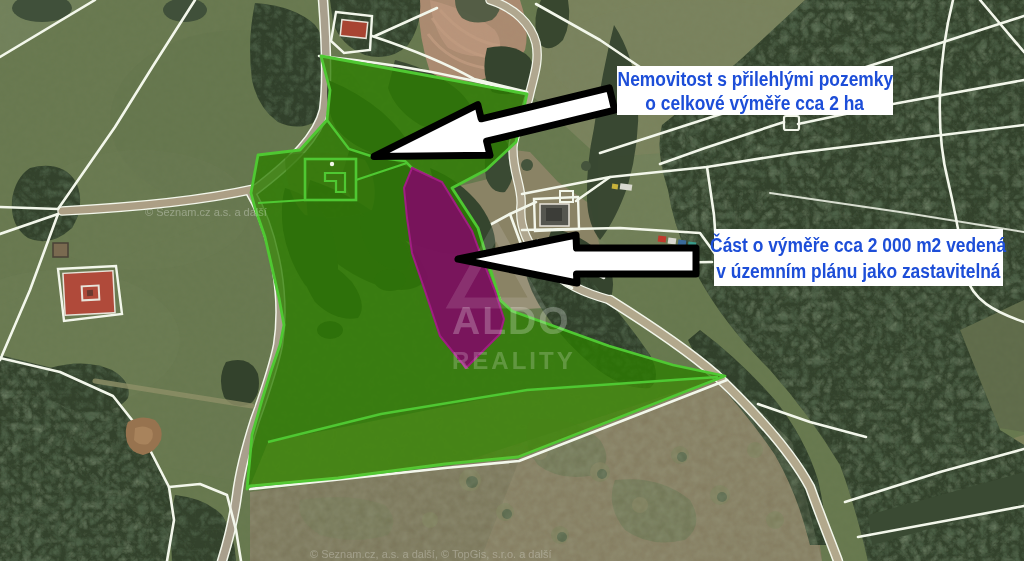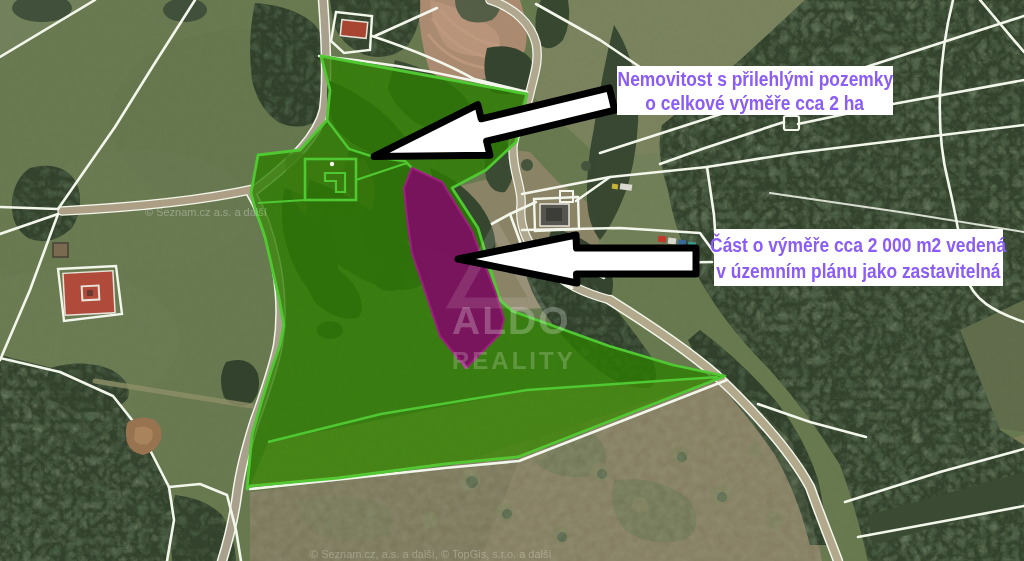"Nemovitost s přilehlými pozemky" .lbl { color: #8b5cf6 -> #1d4ed8 }
